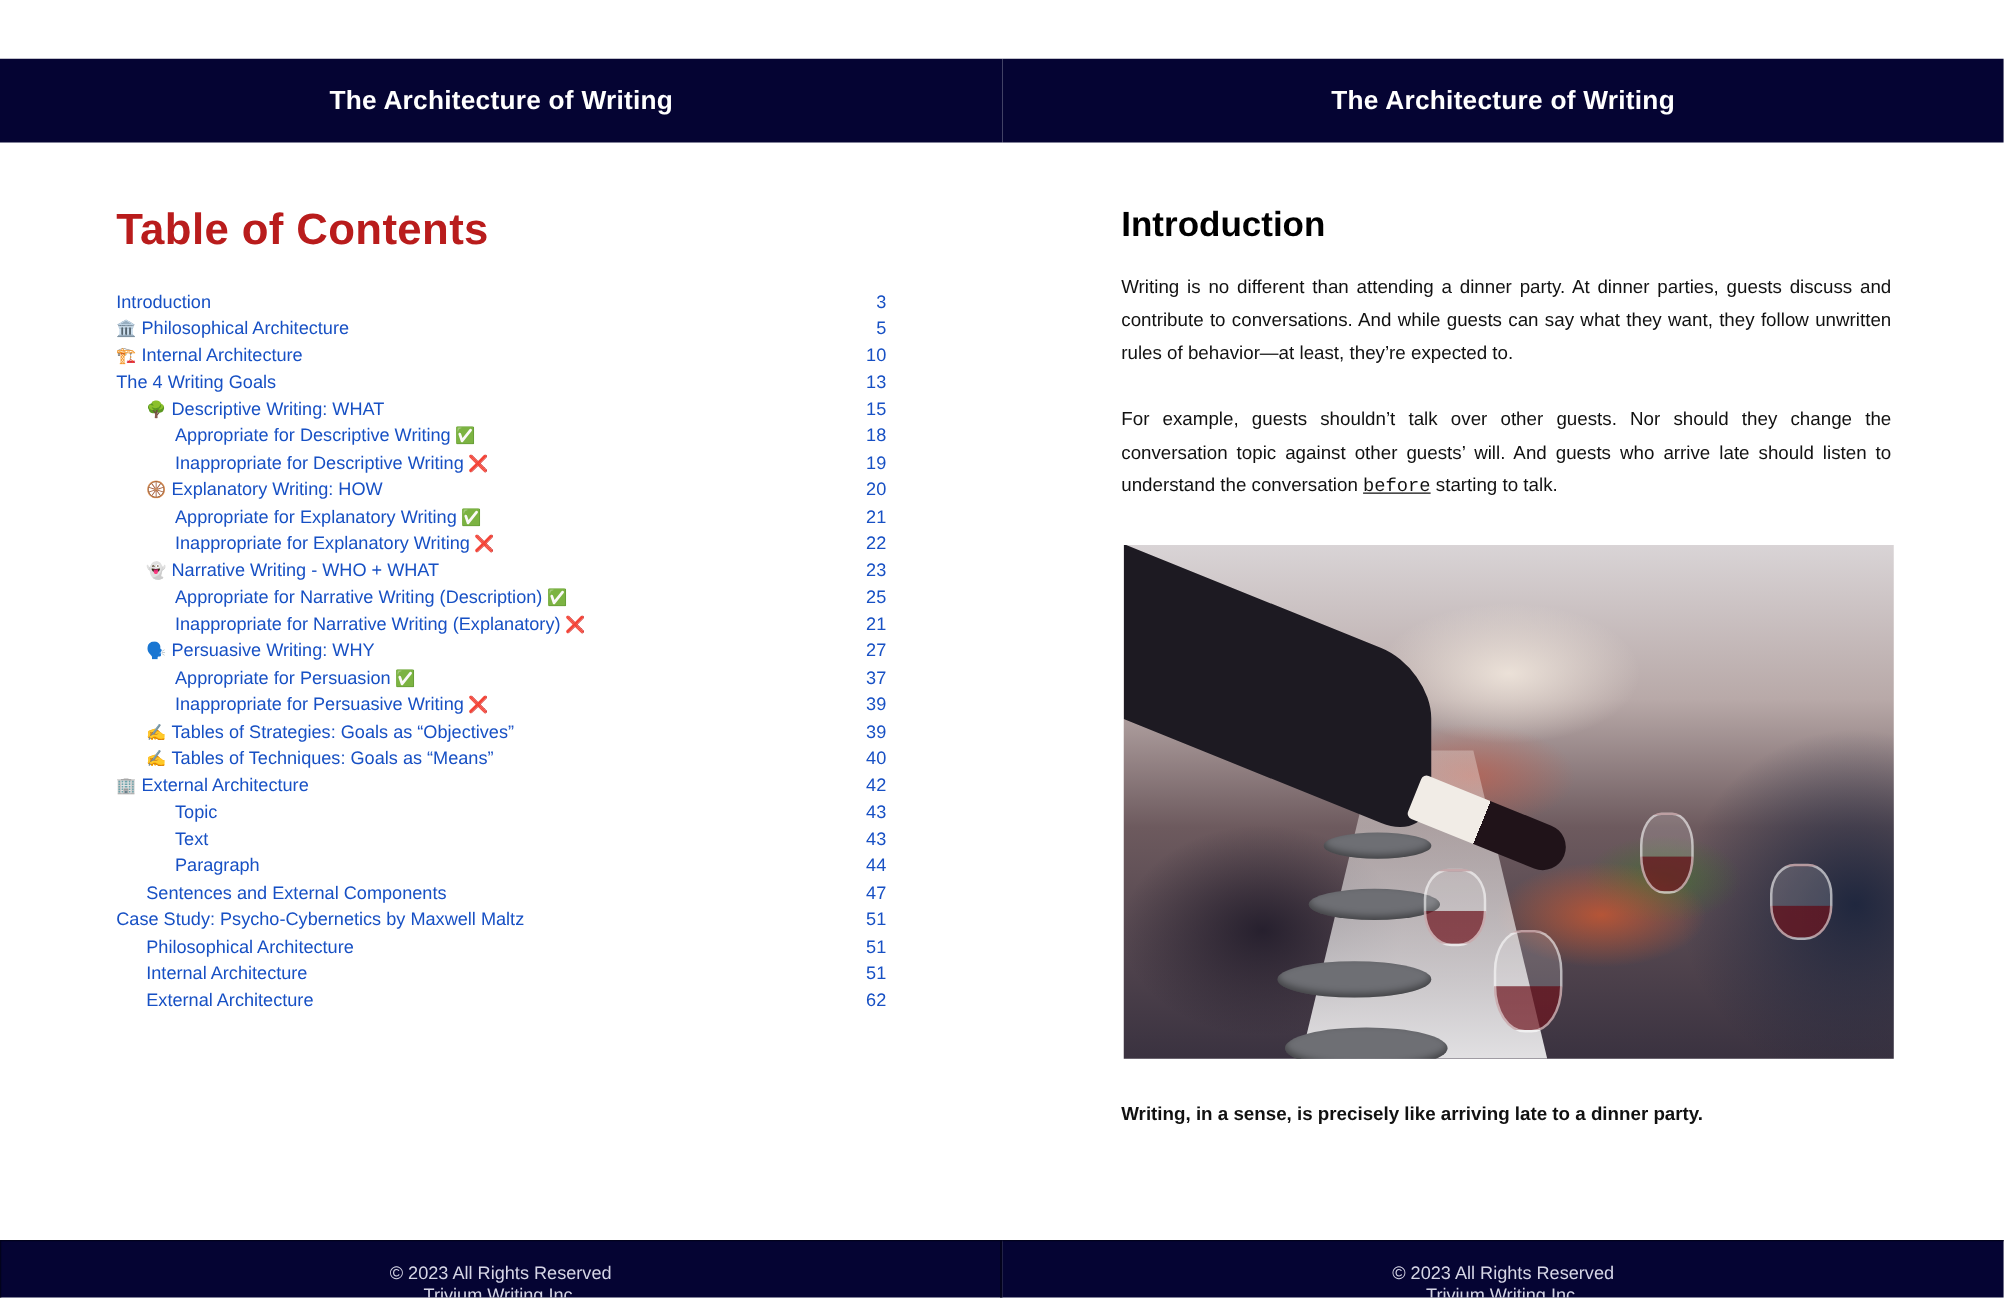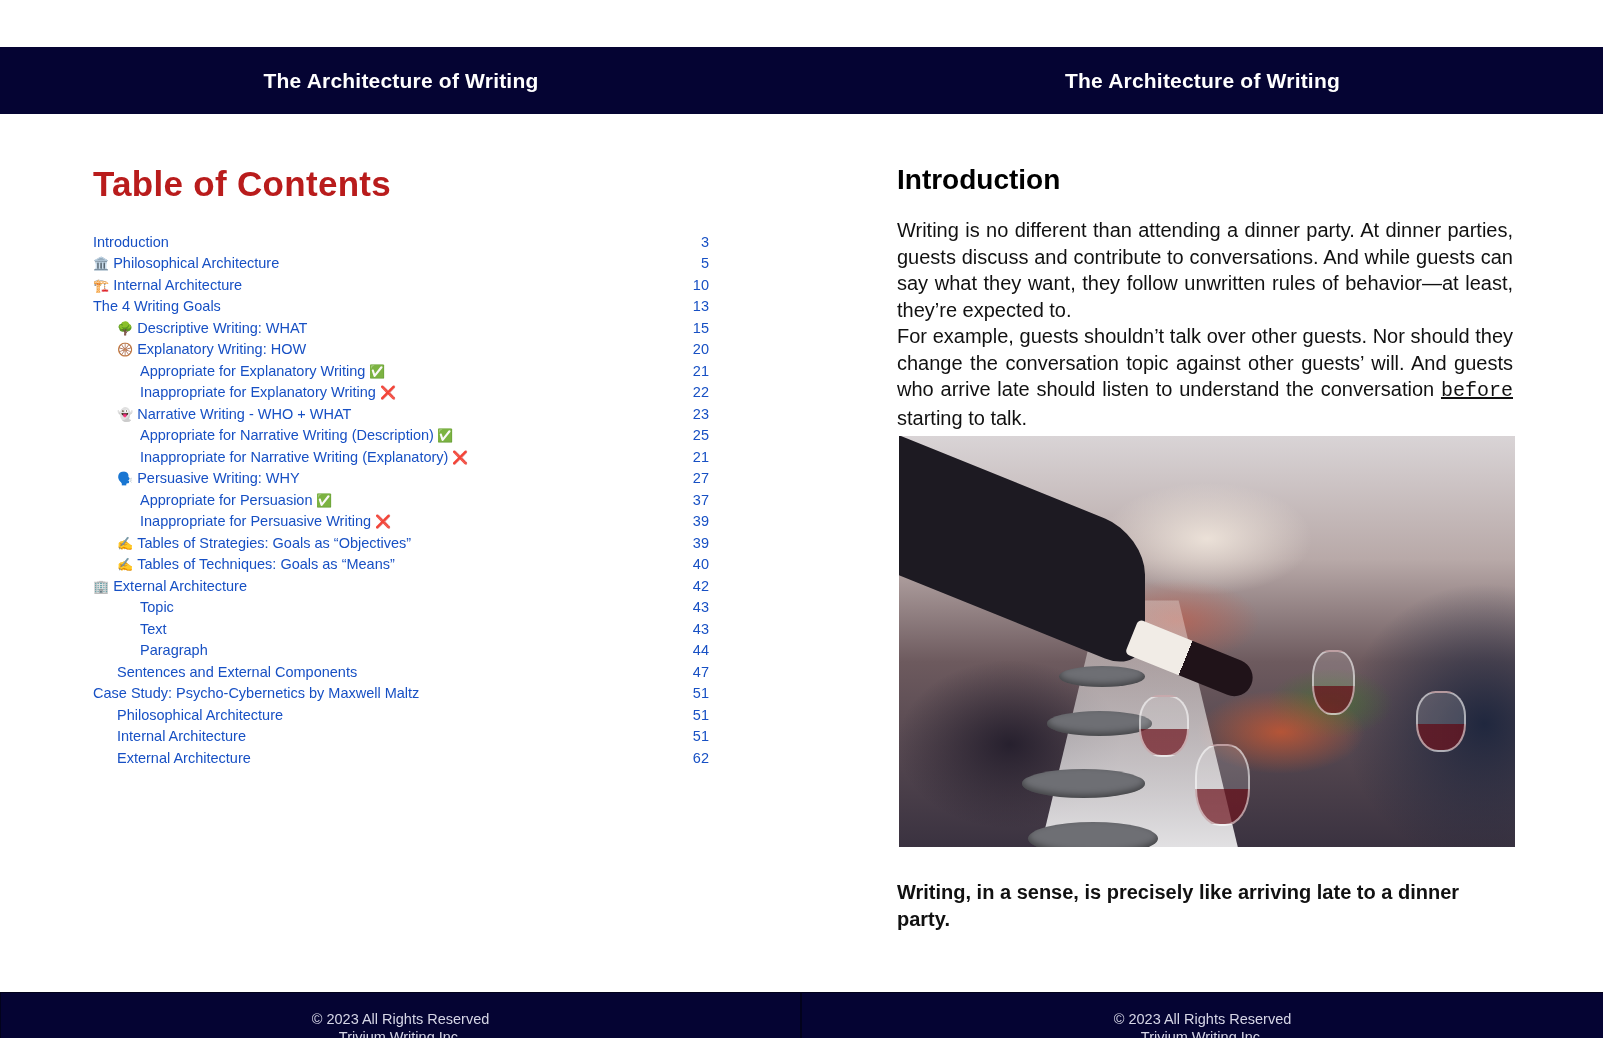"Writing is no different than" .intro-para { font-size: 20px -> 15px }
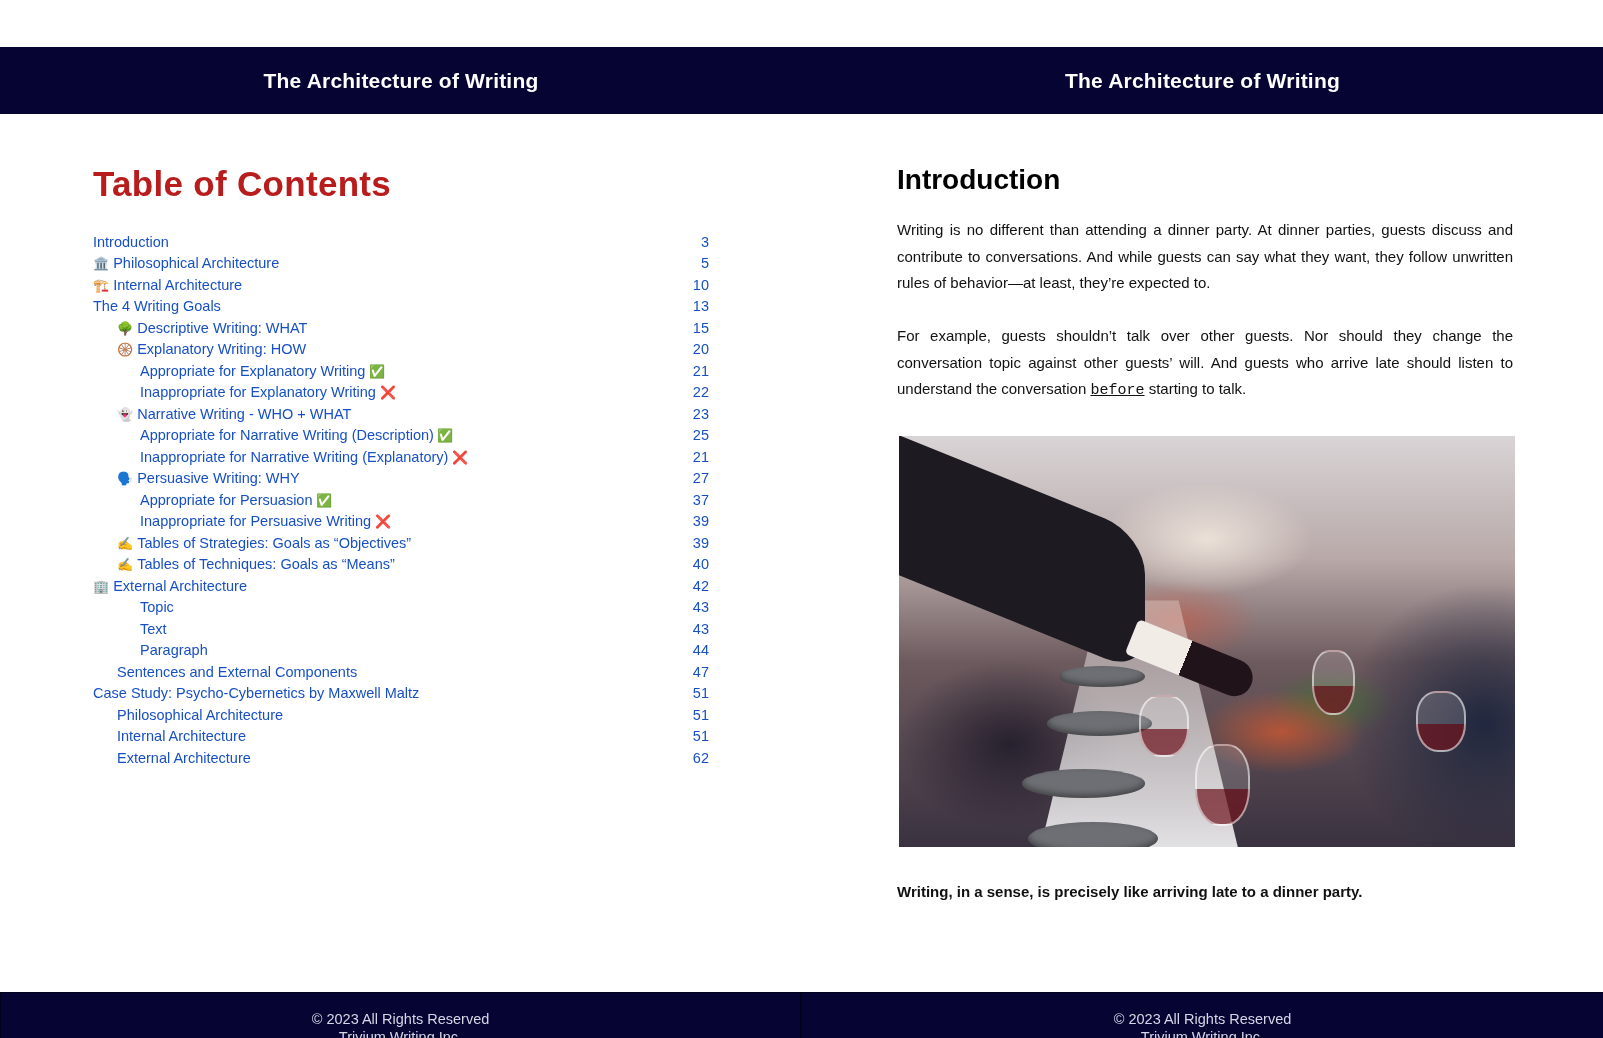"Appropriate for Descriptive Writing ✅" li.toc-item { html: none -> <li> <span><span>Appropriate for Descriptive Writing</span><span>✅</span></span> <span>18</span> </li> }
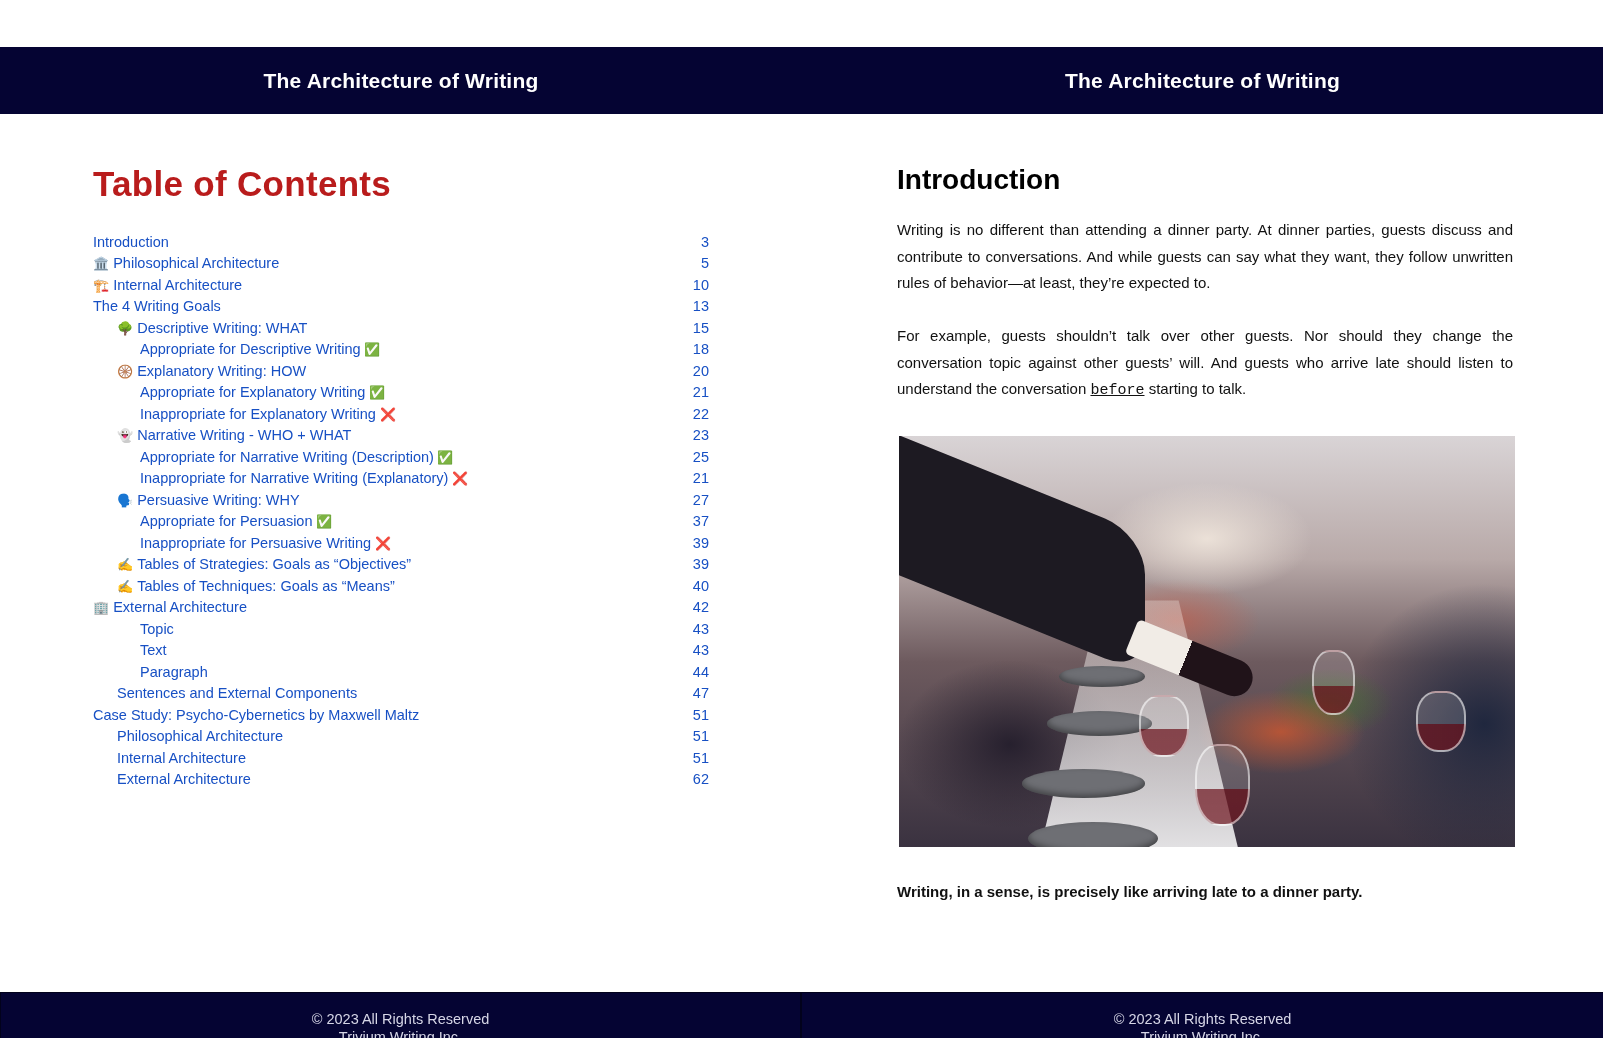"Inappropriate for Descriptive Writing ❌" li.toc-item { html: none -> <li> <span><span>Inappropriate for Descriptive Writing</span><span>❌</span></span> <span>19</span> </li> }
